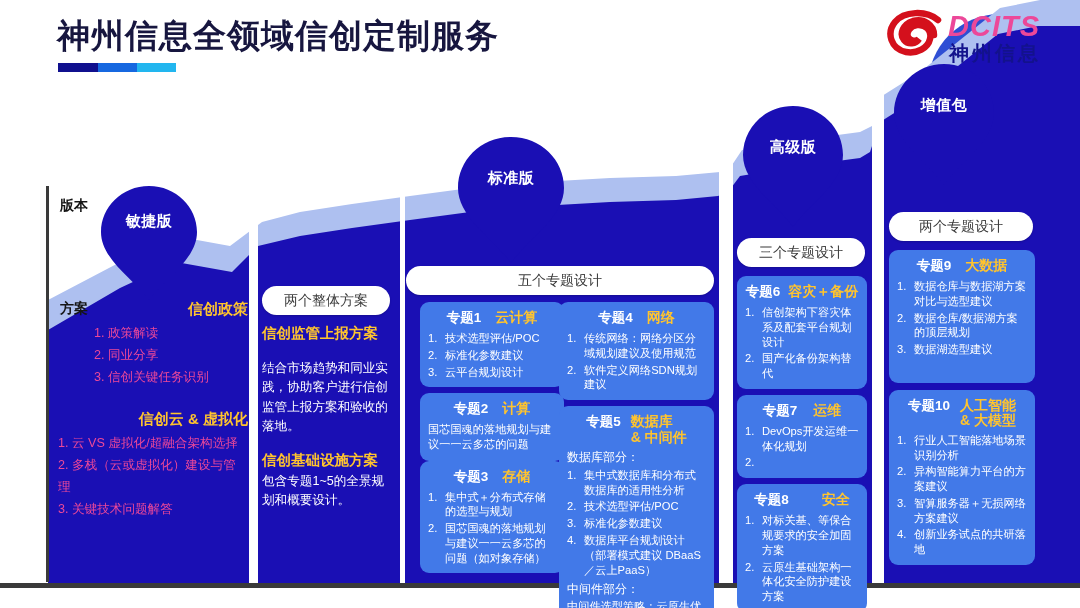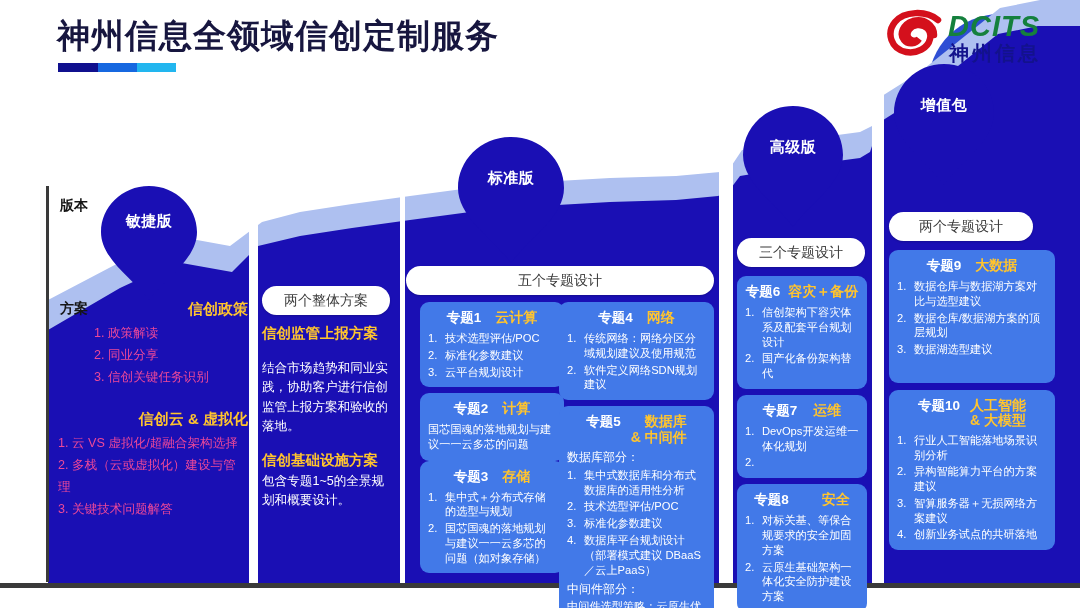"DCITS" #logo .dcits { color: #15803d -> #ec4899 }
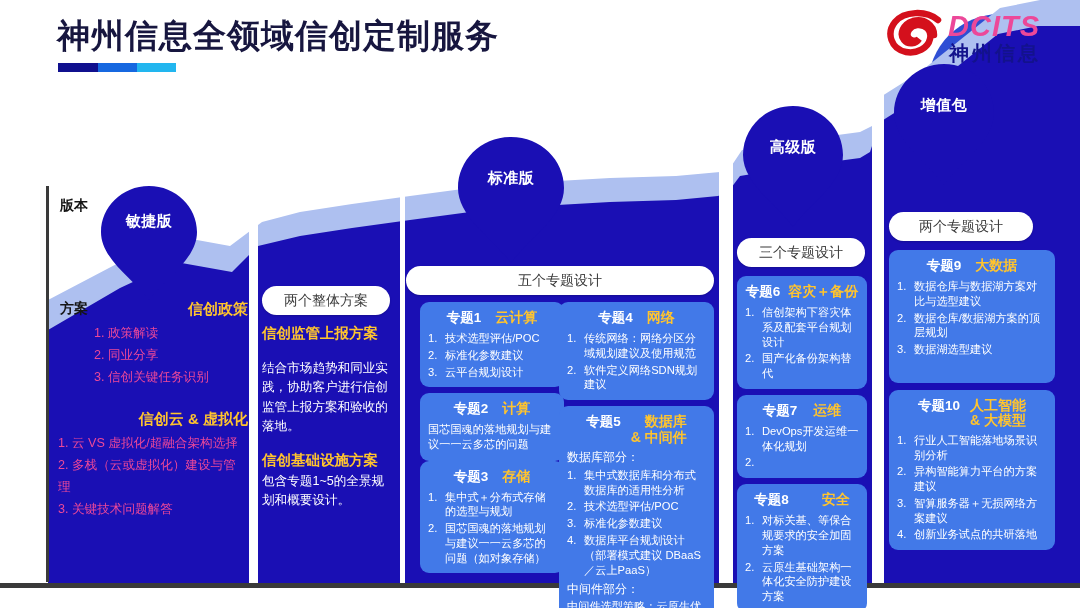"两个专题设计" div.col { width: 166px -> 146px }
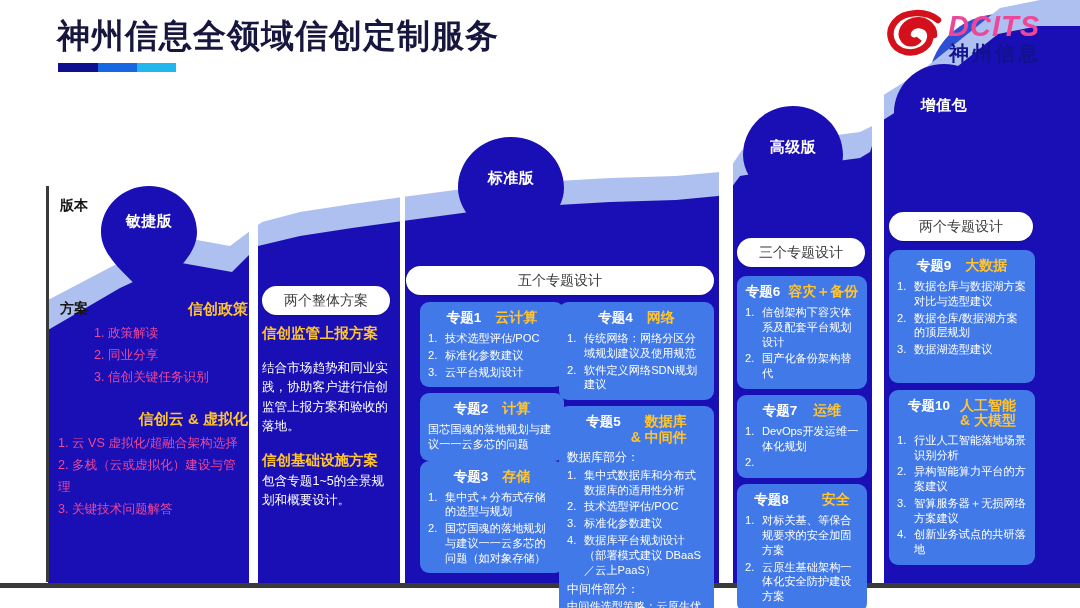"大数据" .cardhead .k { text-align: right -> left }
